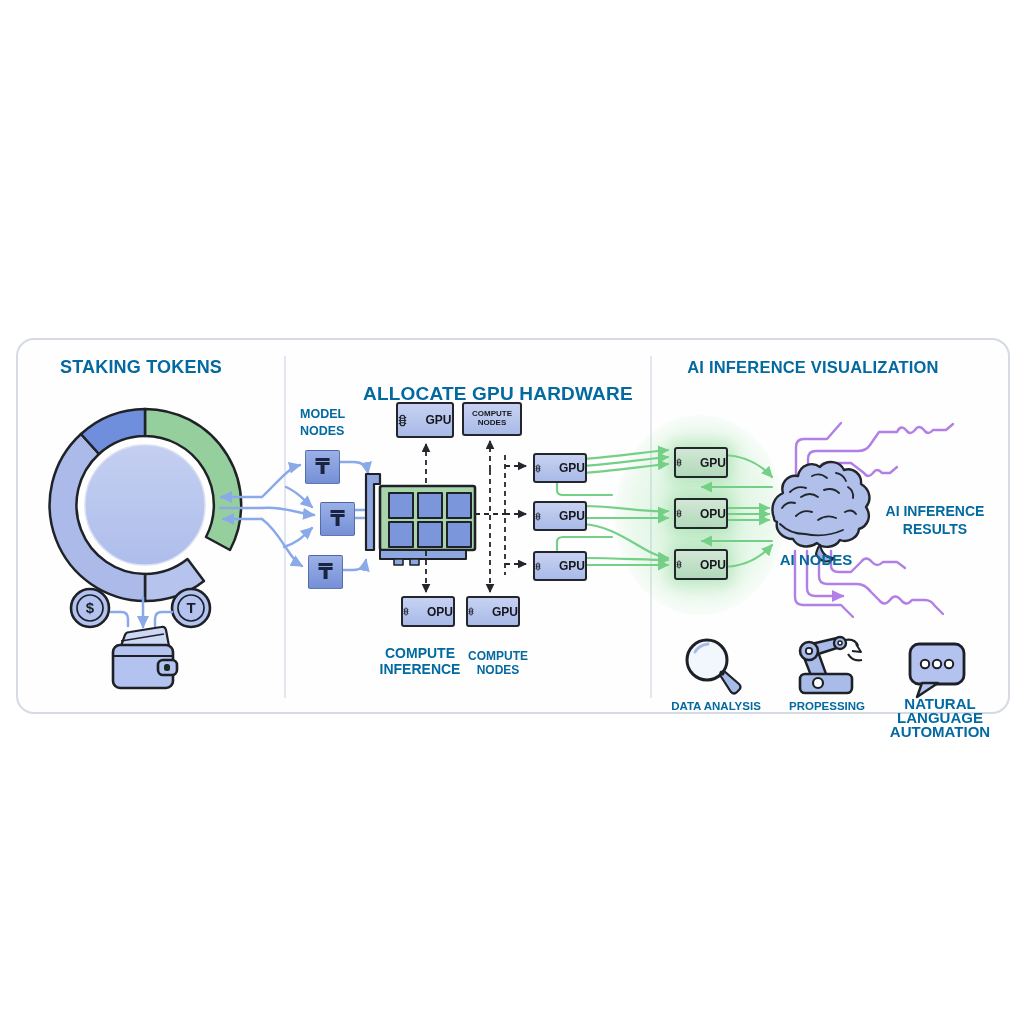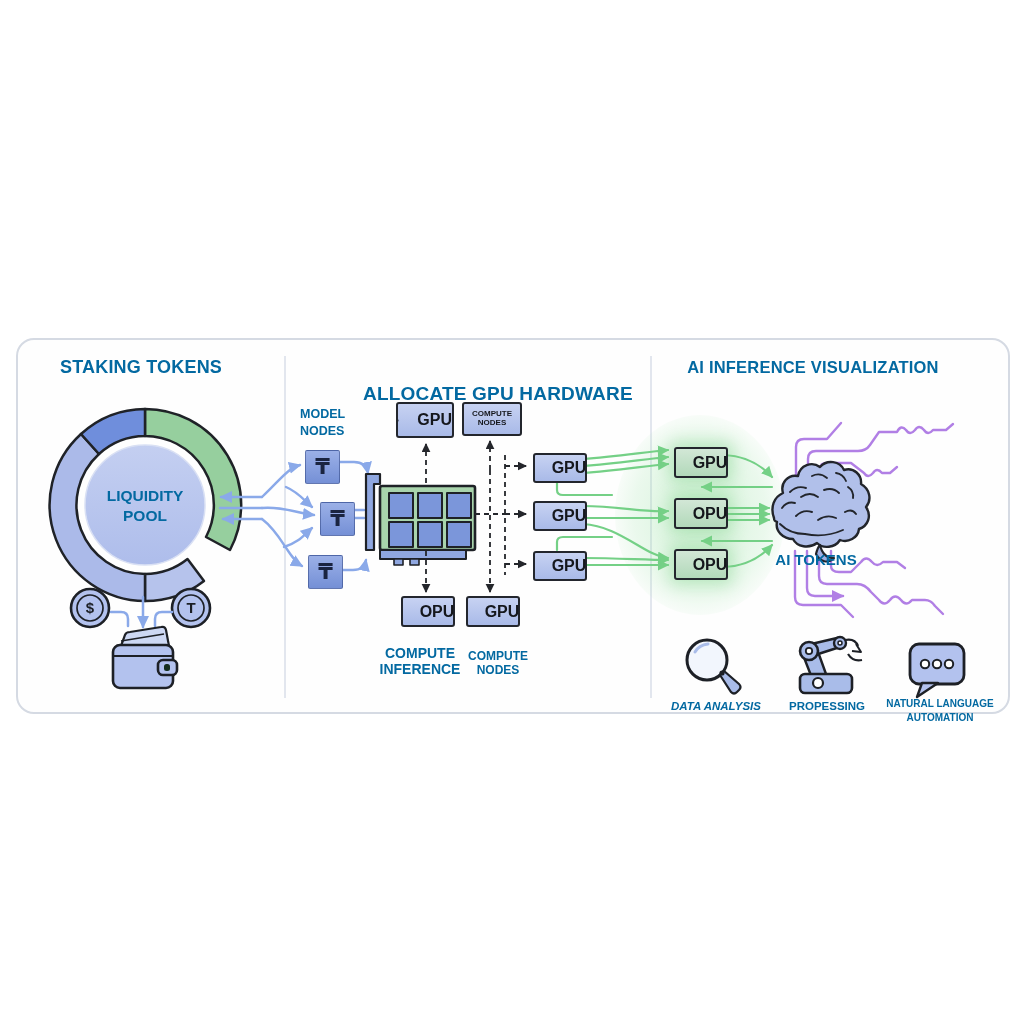"GPU" .node { font-size: 16px -> 12px }
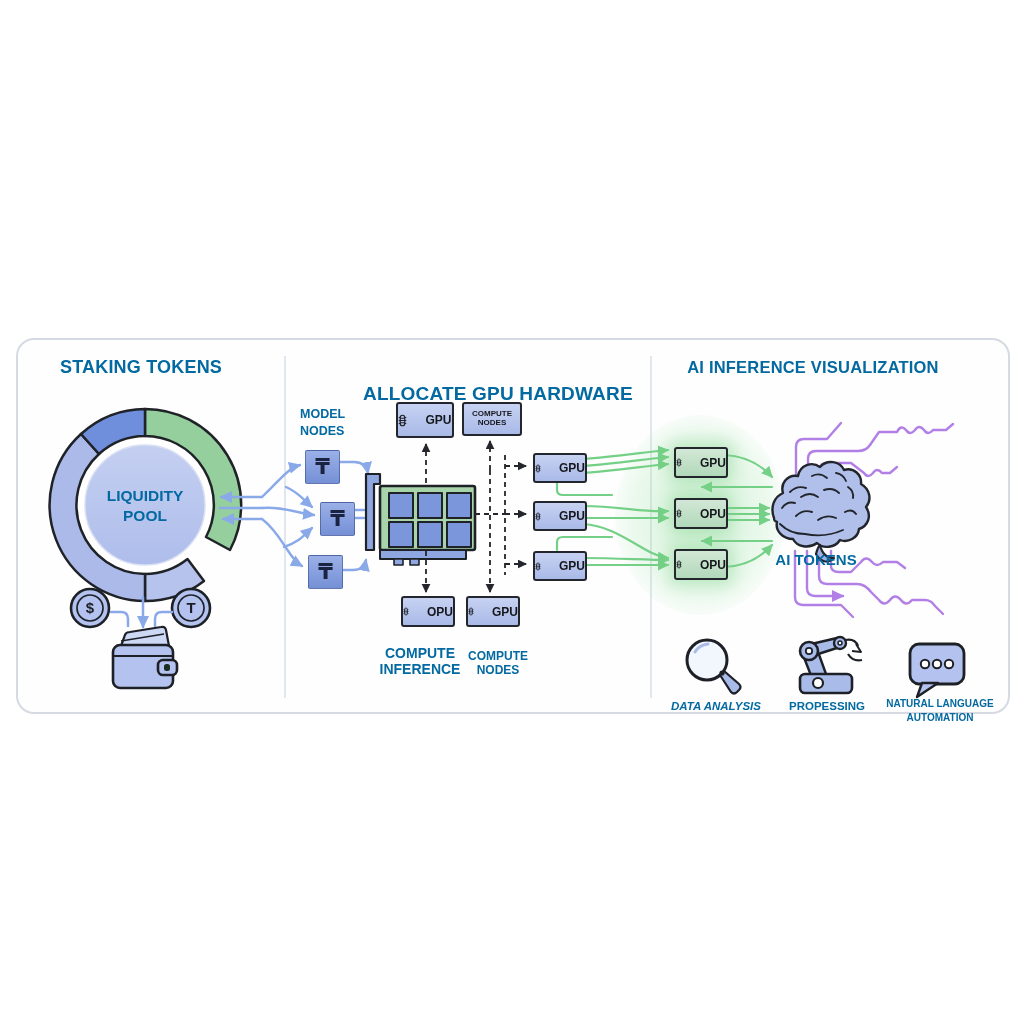"LIQUIDITY" div.txt { html: <div> <span>LIQUIDITY</span><br> <span>POOL</span> </div> -> none }
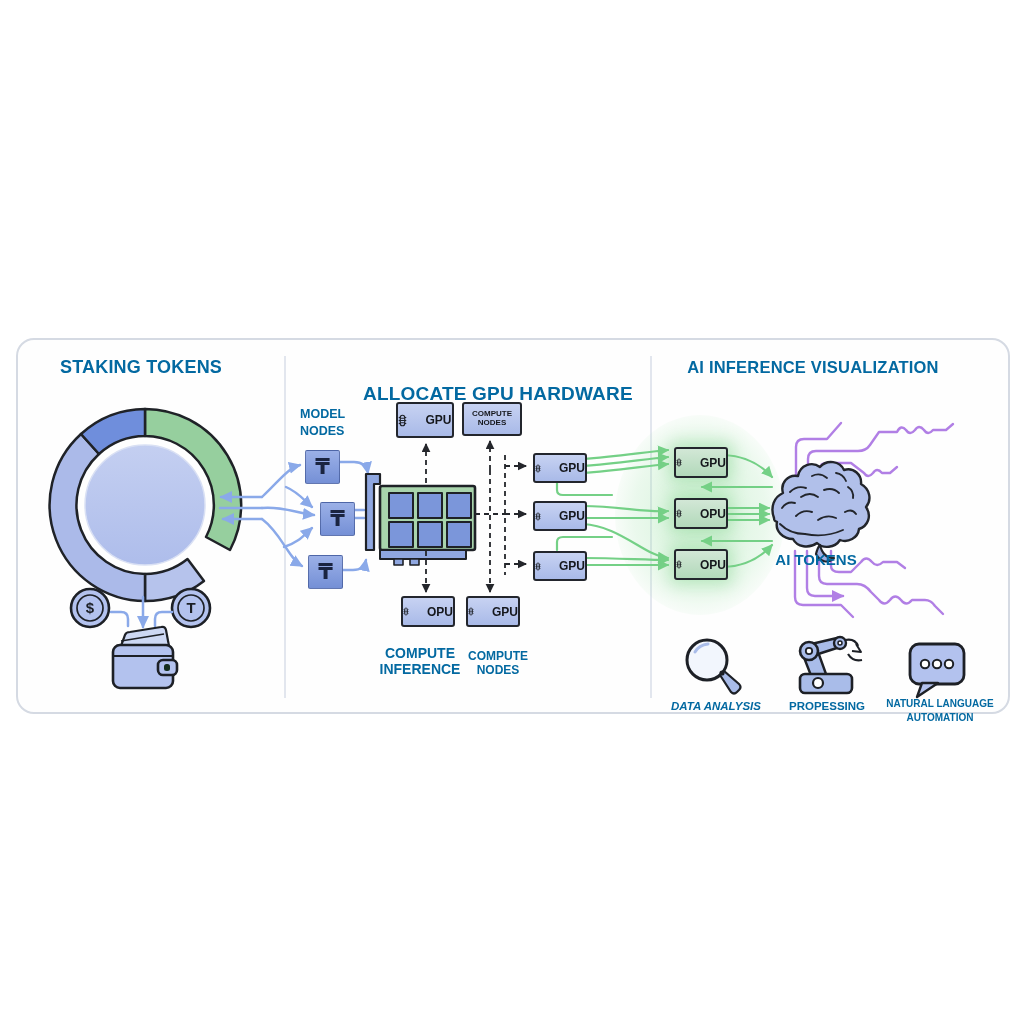"AI INFERENCE" div.txt { html: none -> <div> <span>AI INFERENCE</span><br> <span>RESULTS</span> </div> }
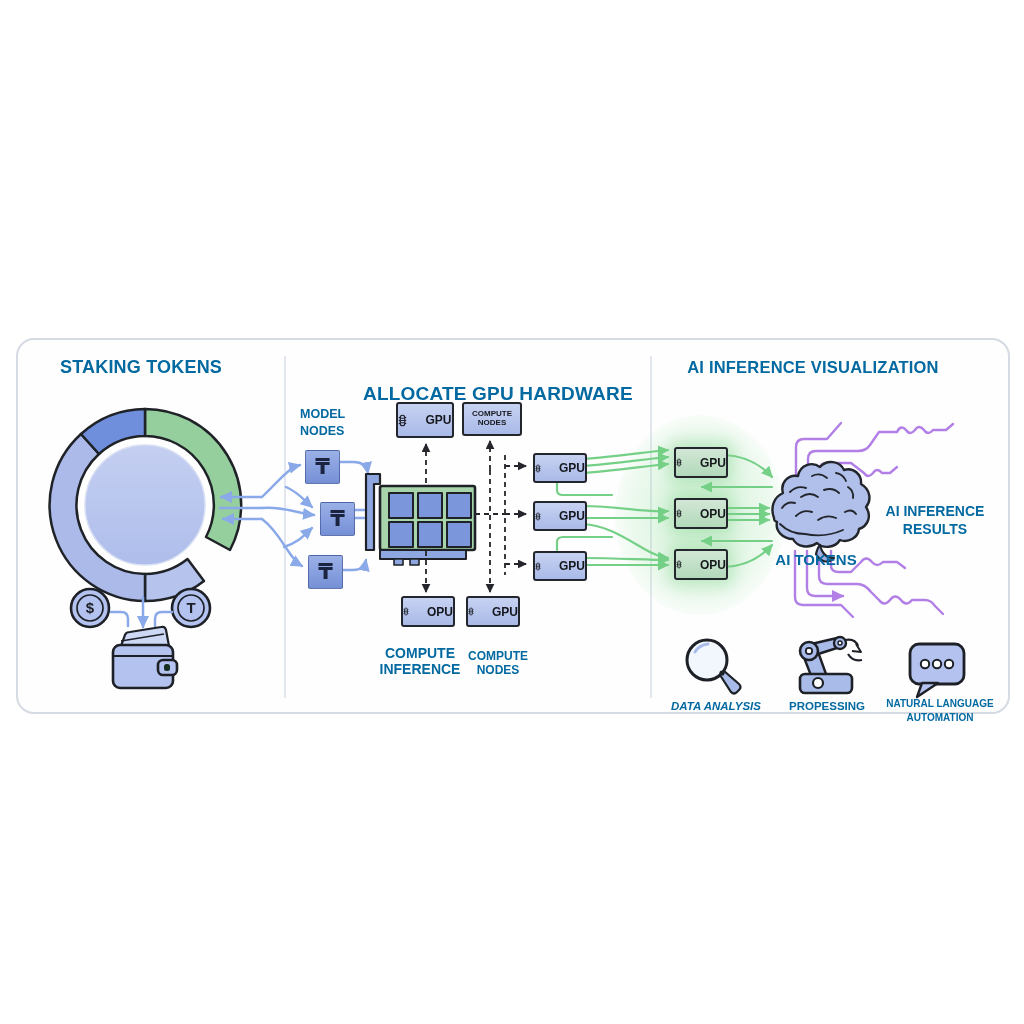"AI TOKENS" div.txt { text: TOKENS -> NODES }
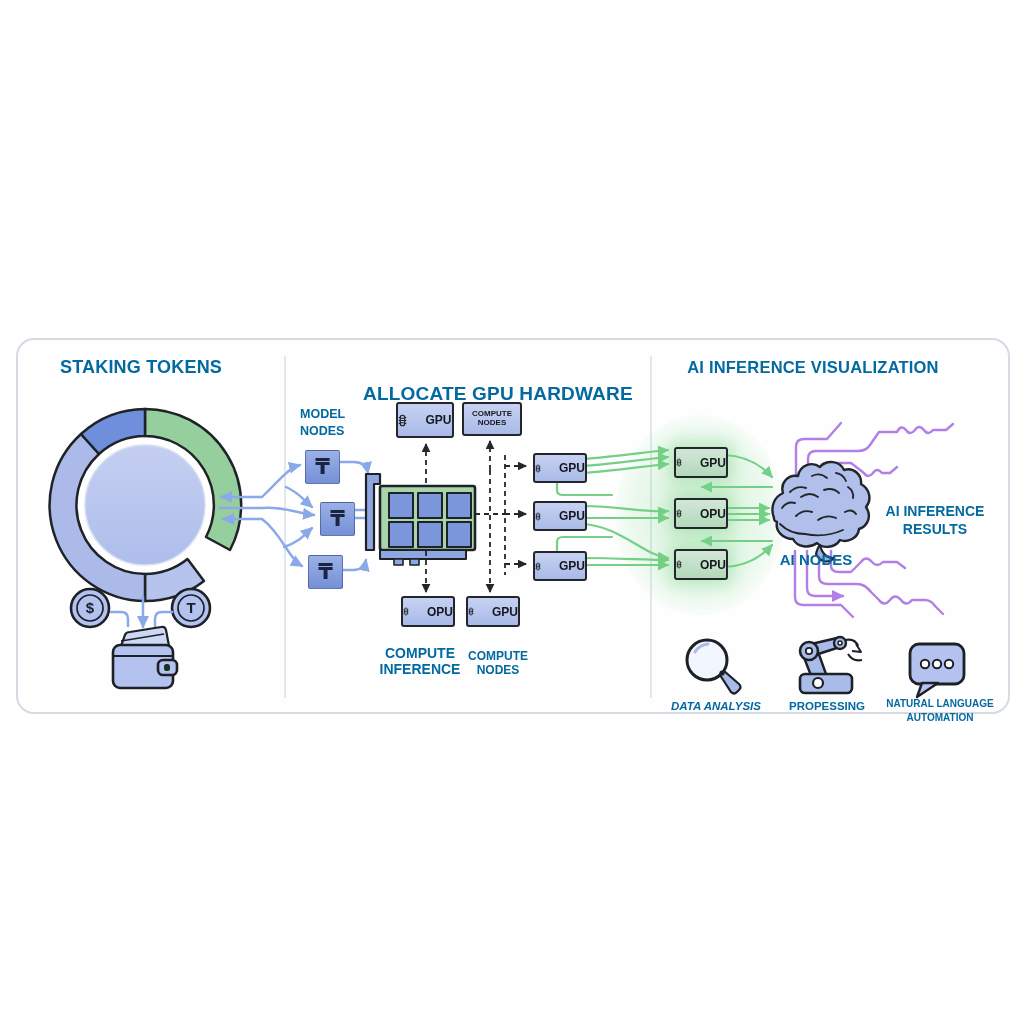"DATA ANALYSIS" div.txt { font-style: italic -> none }
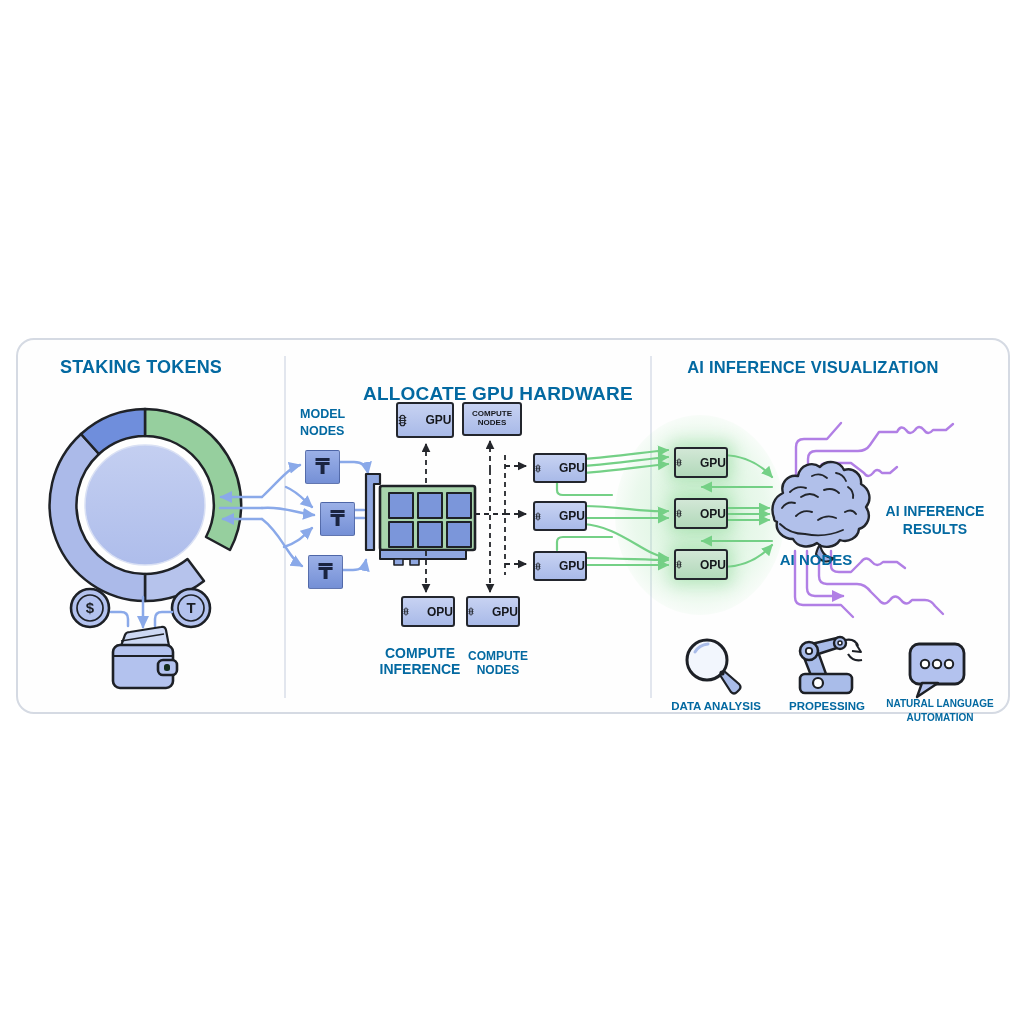"NATURAL LANGUAGE" div.txt { font-size: 10px -> 15px }
